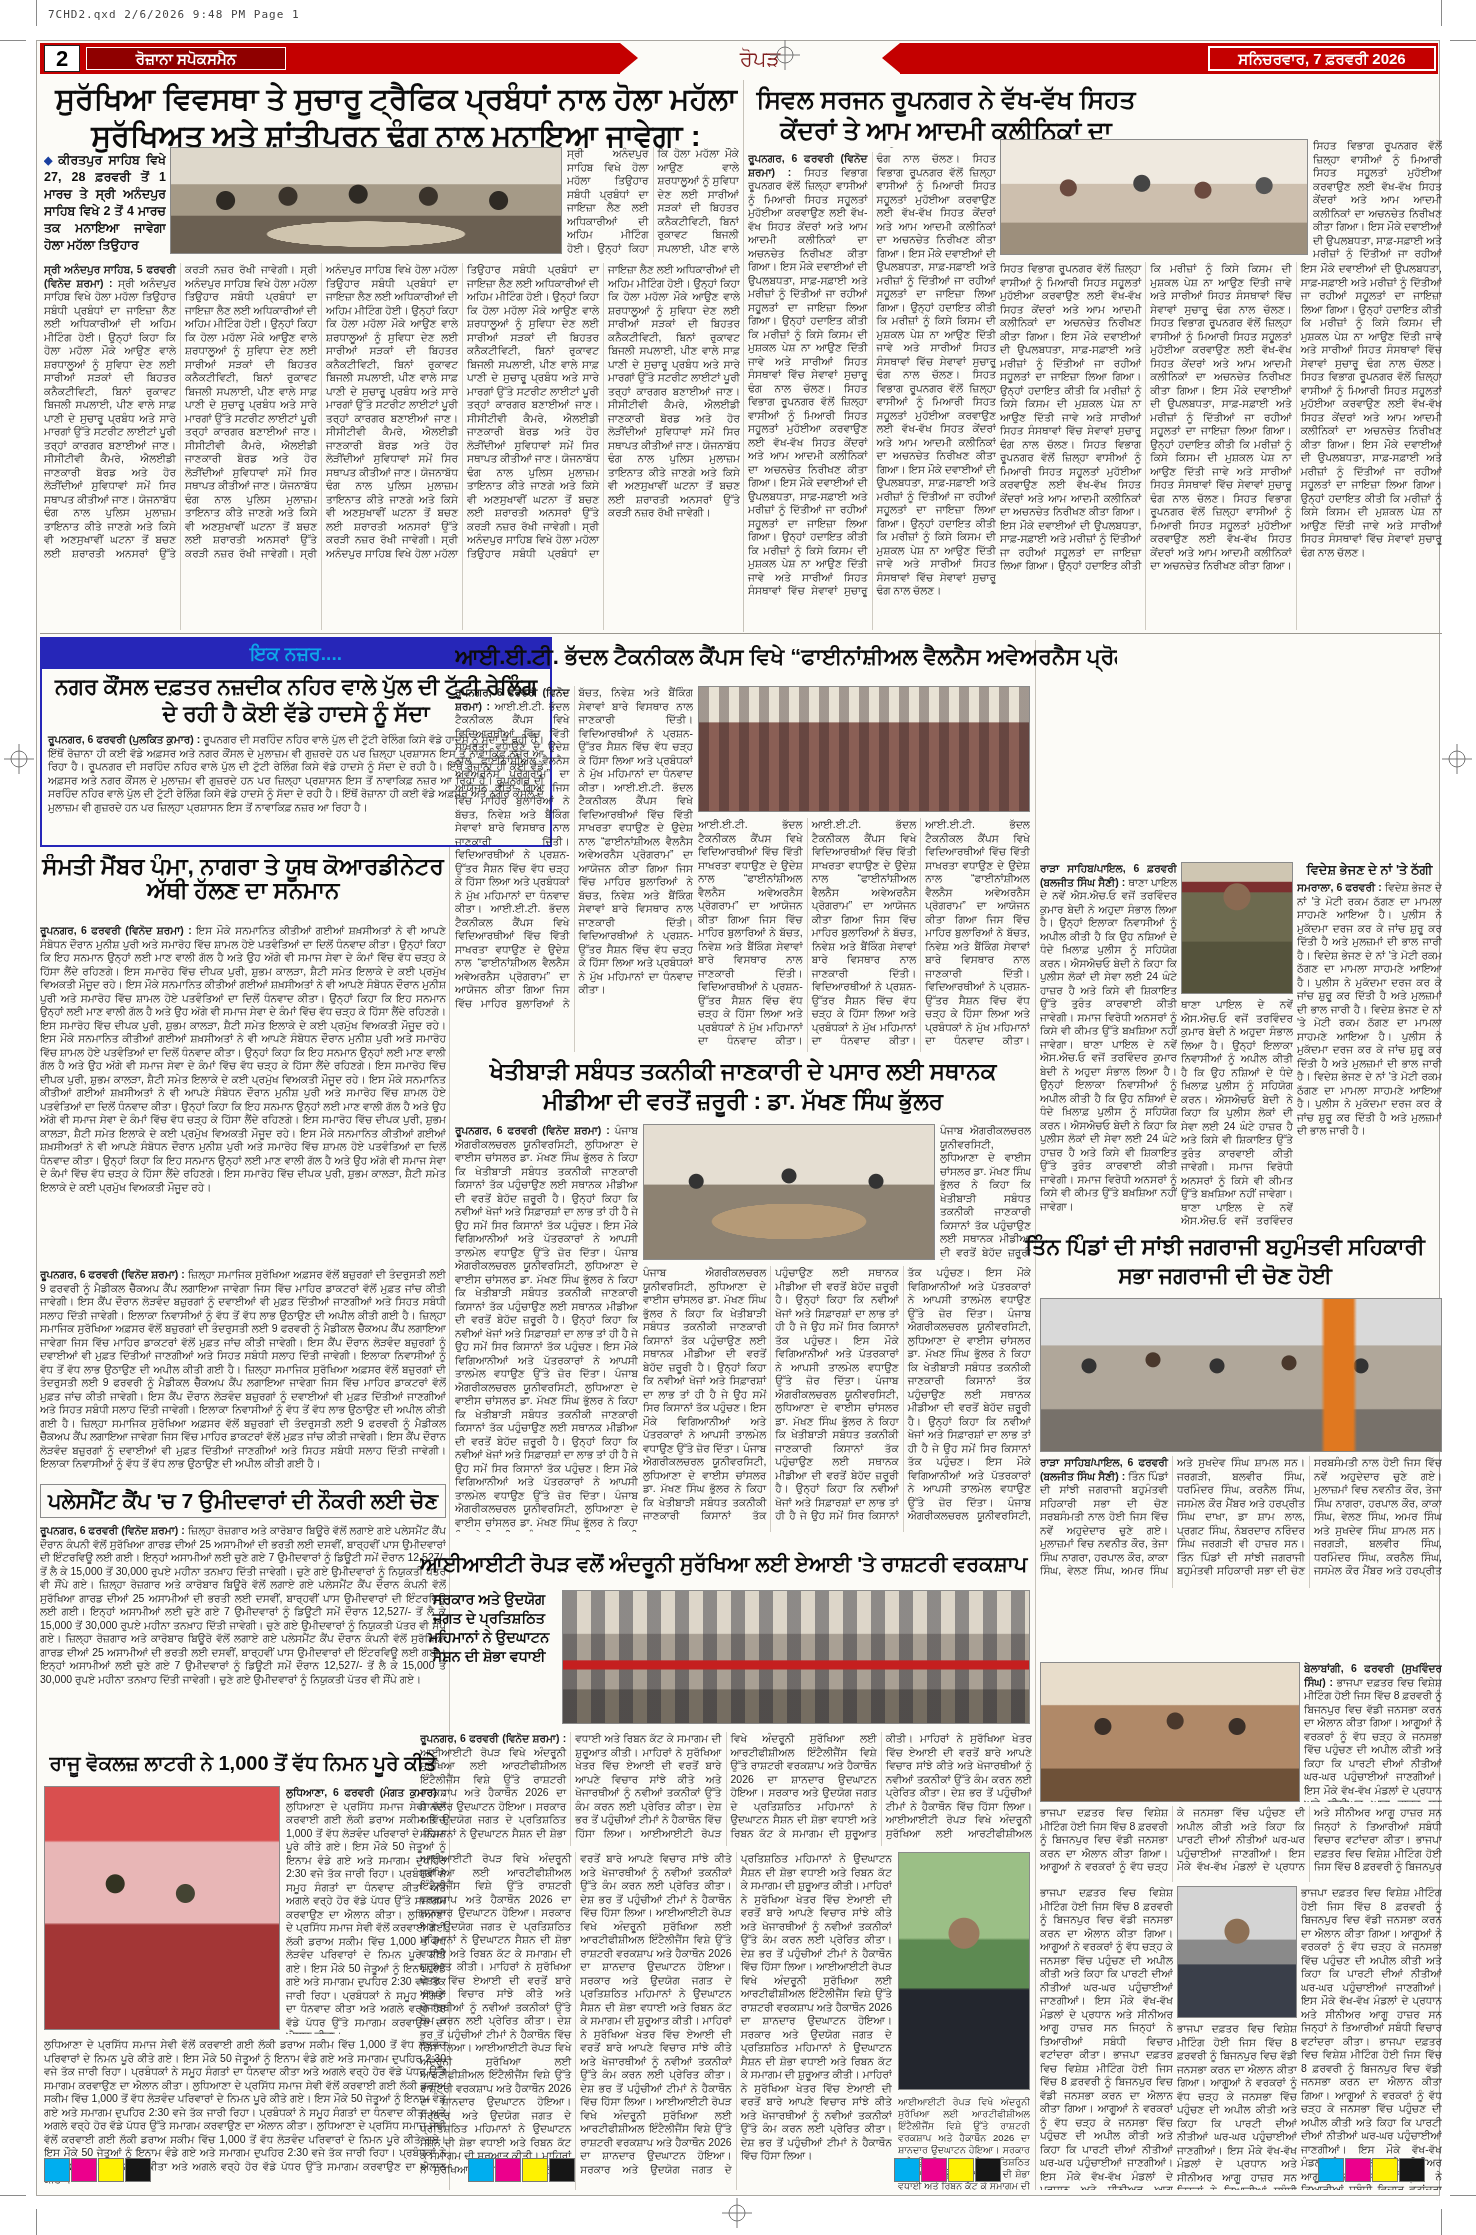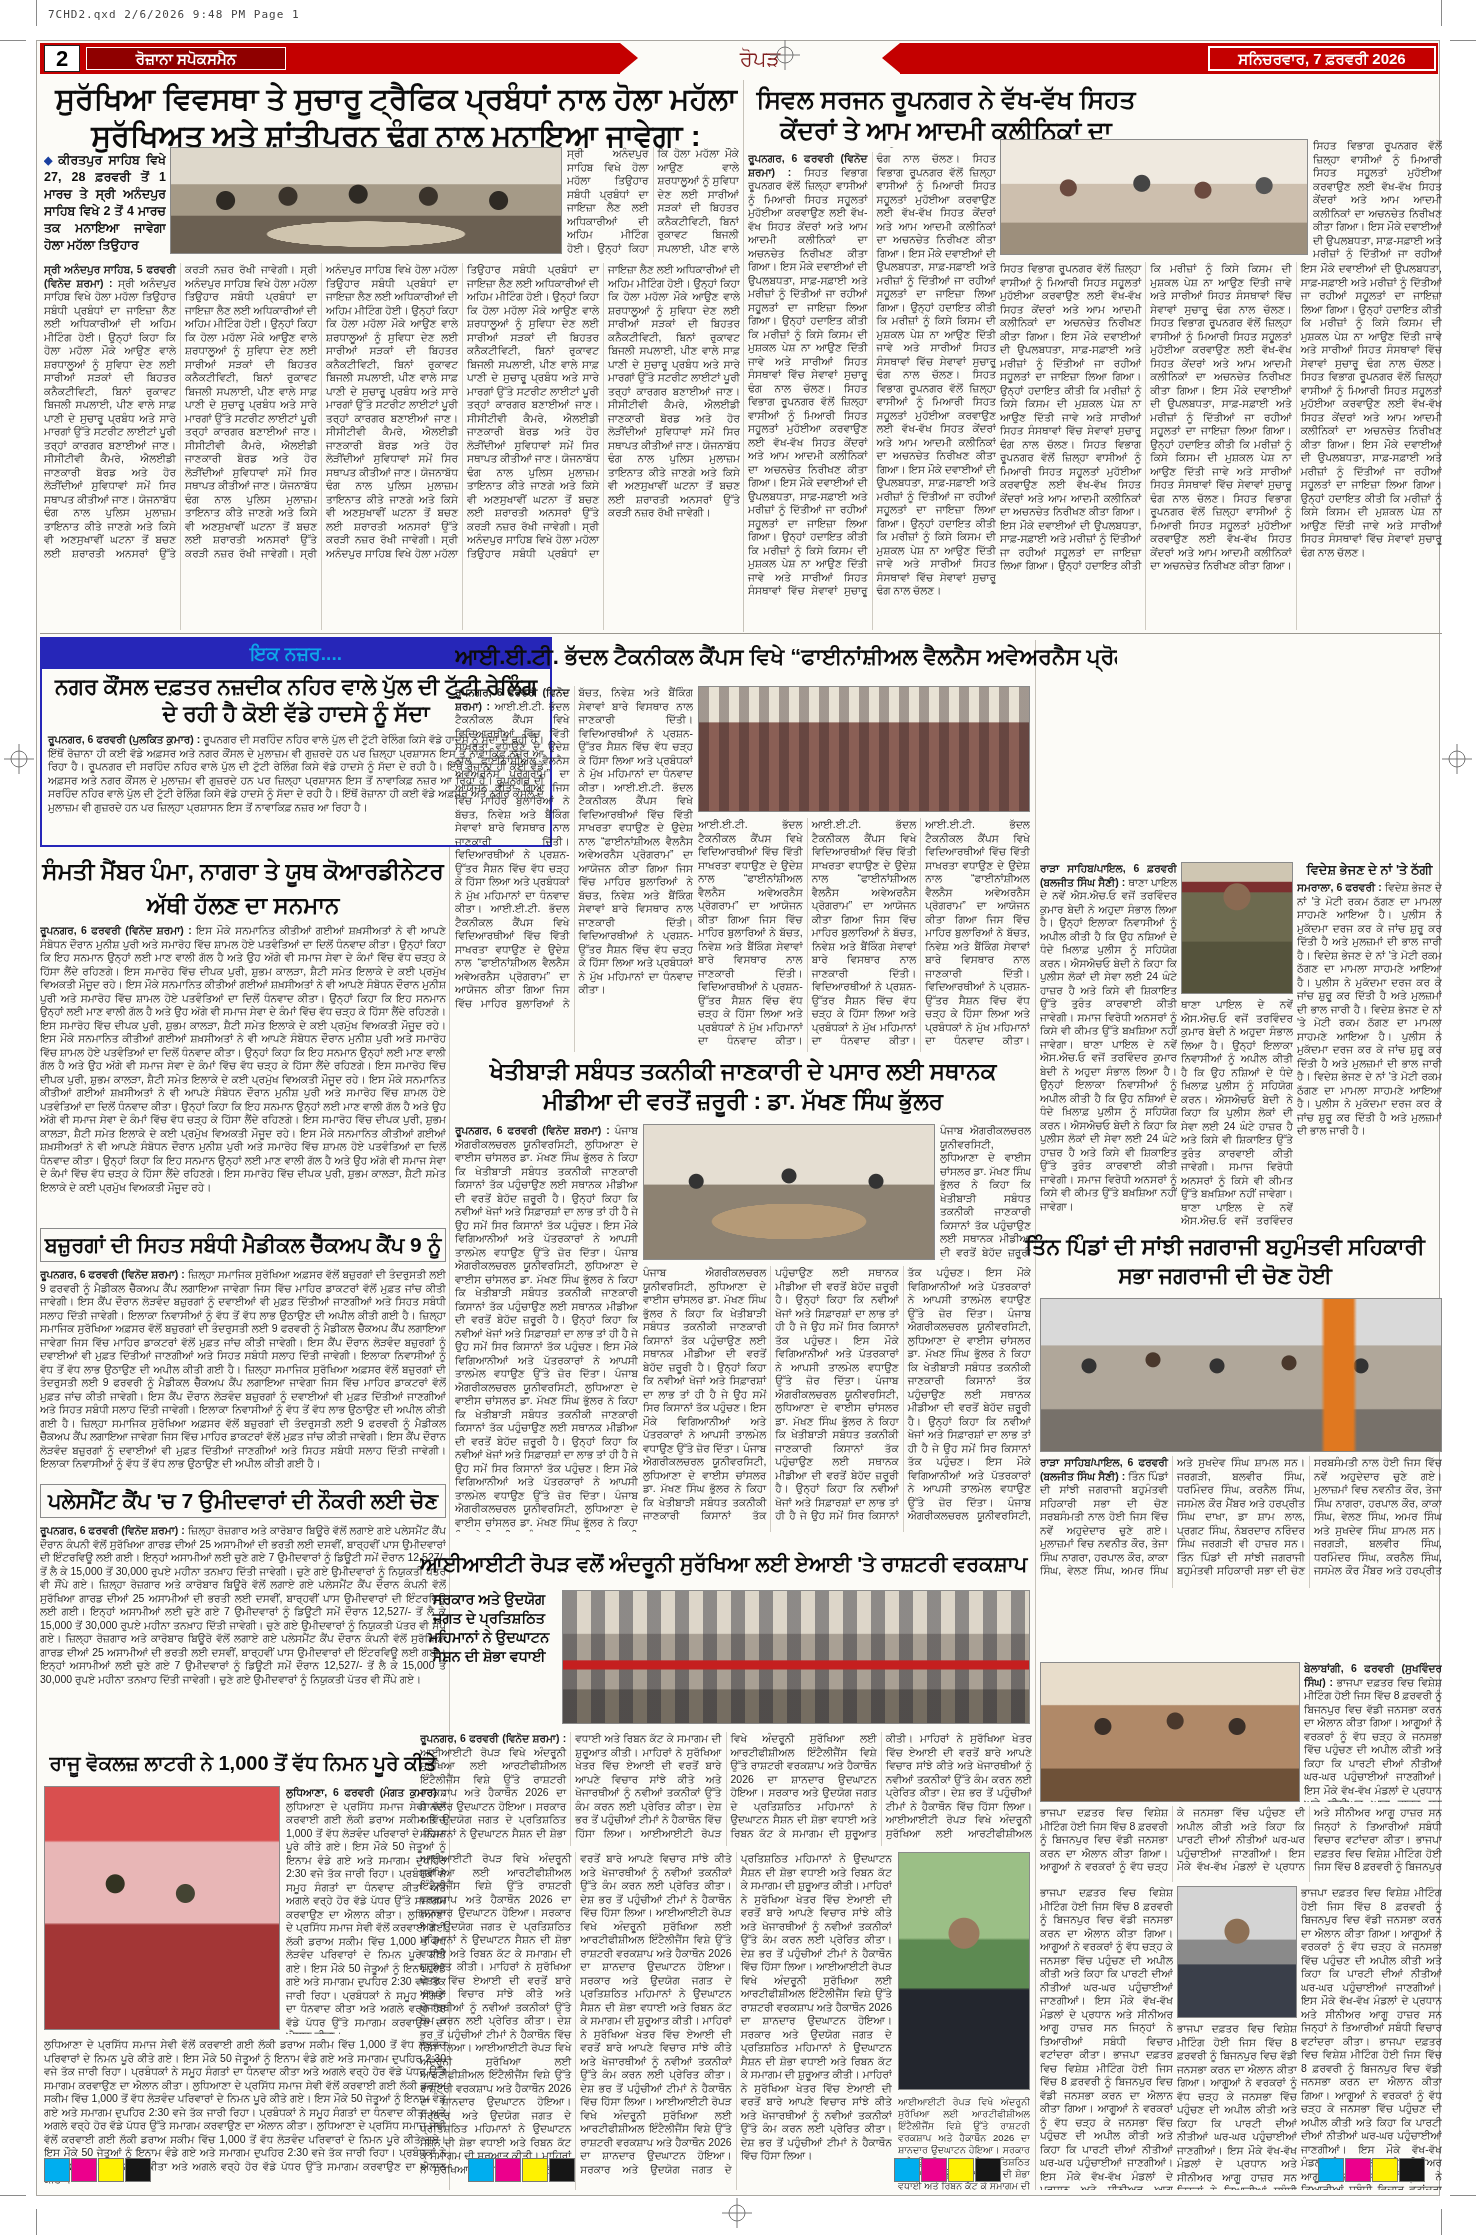"ਸੰਮਤੀ ਮੈਂਬਰ ਪੰਮਾ, ਨਾਗਰਾ ਤੇ" div.abs { line-height: 34px -> 24px }
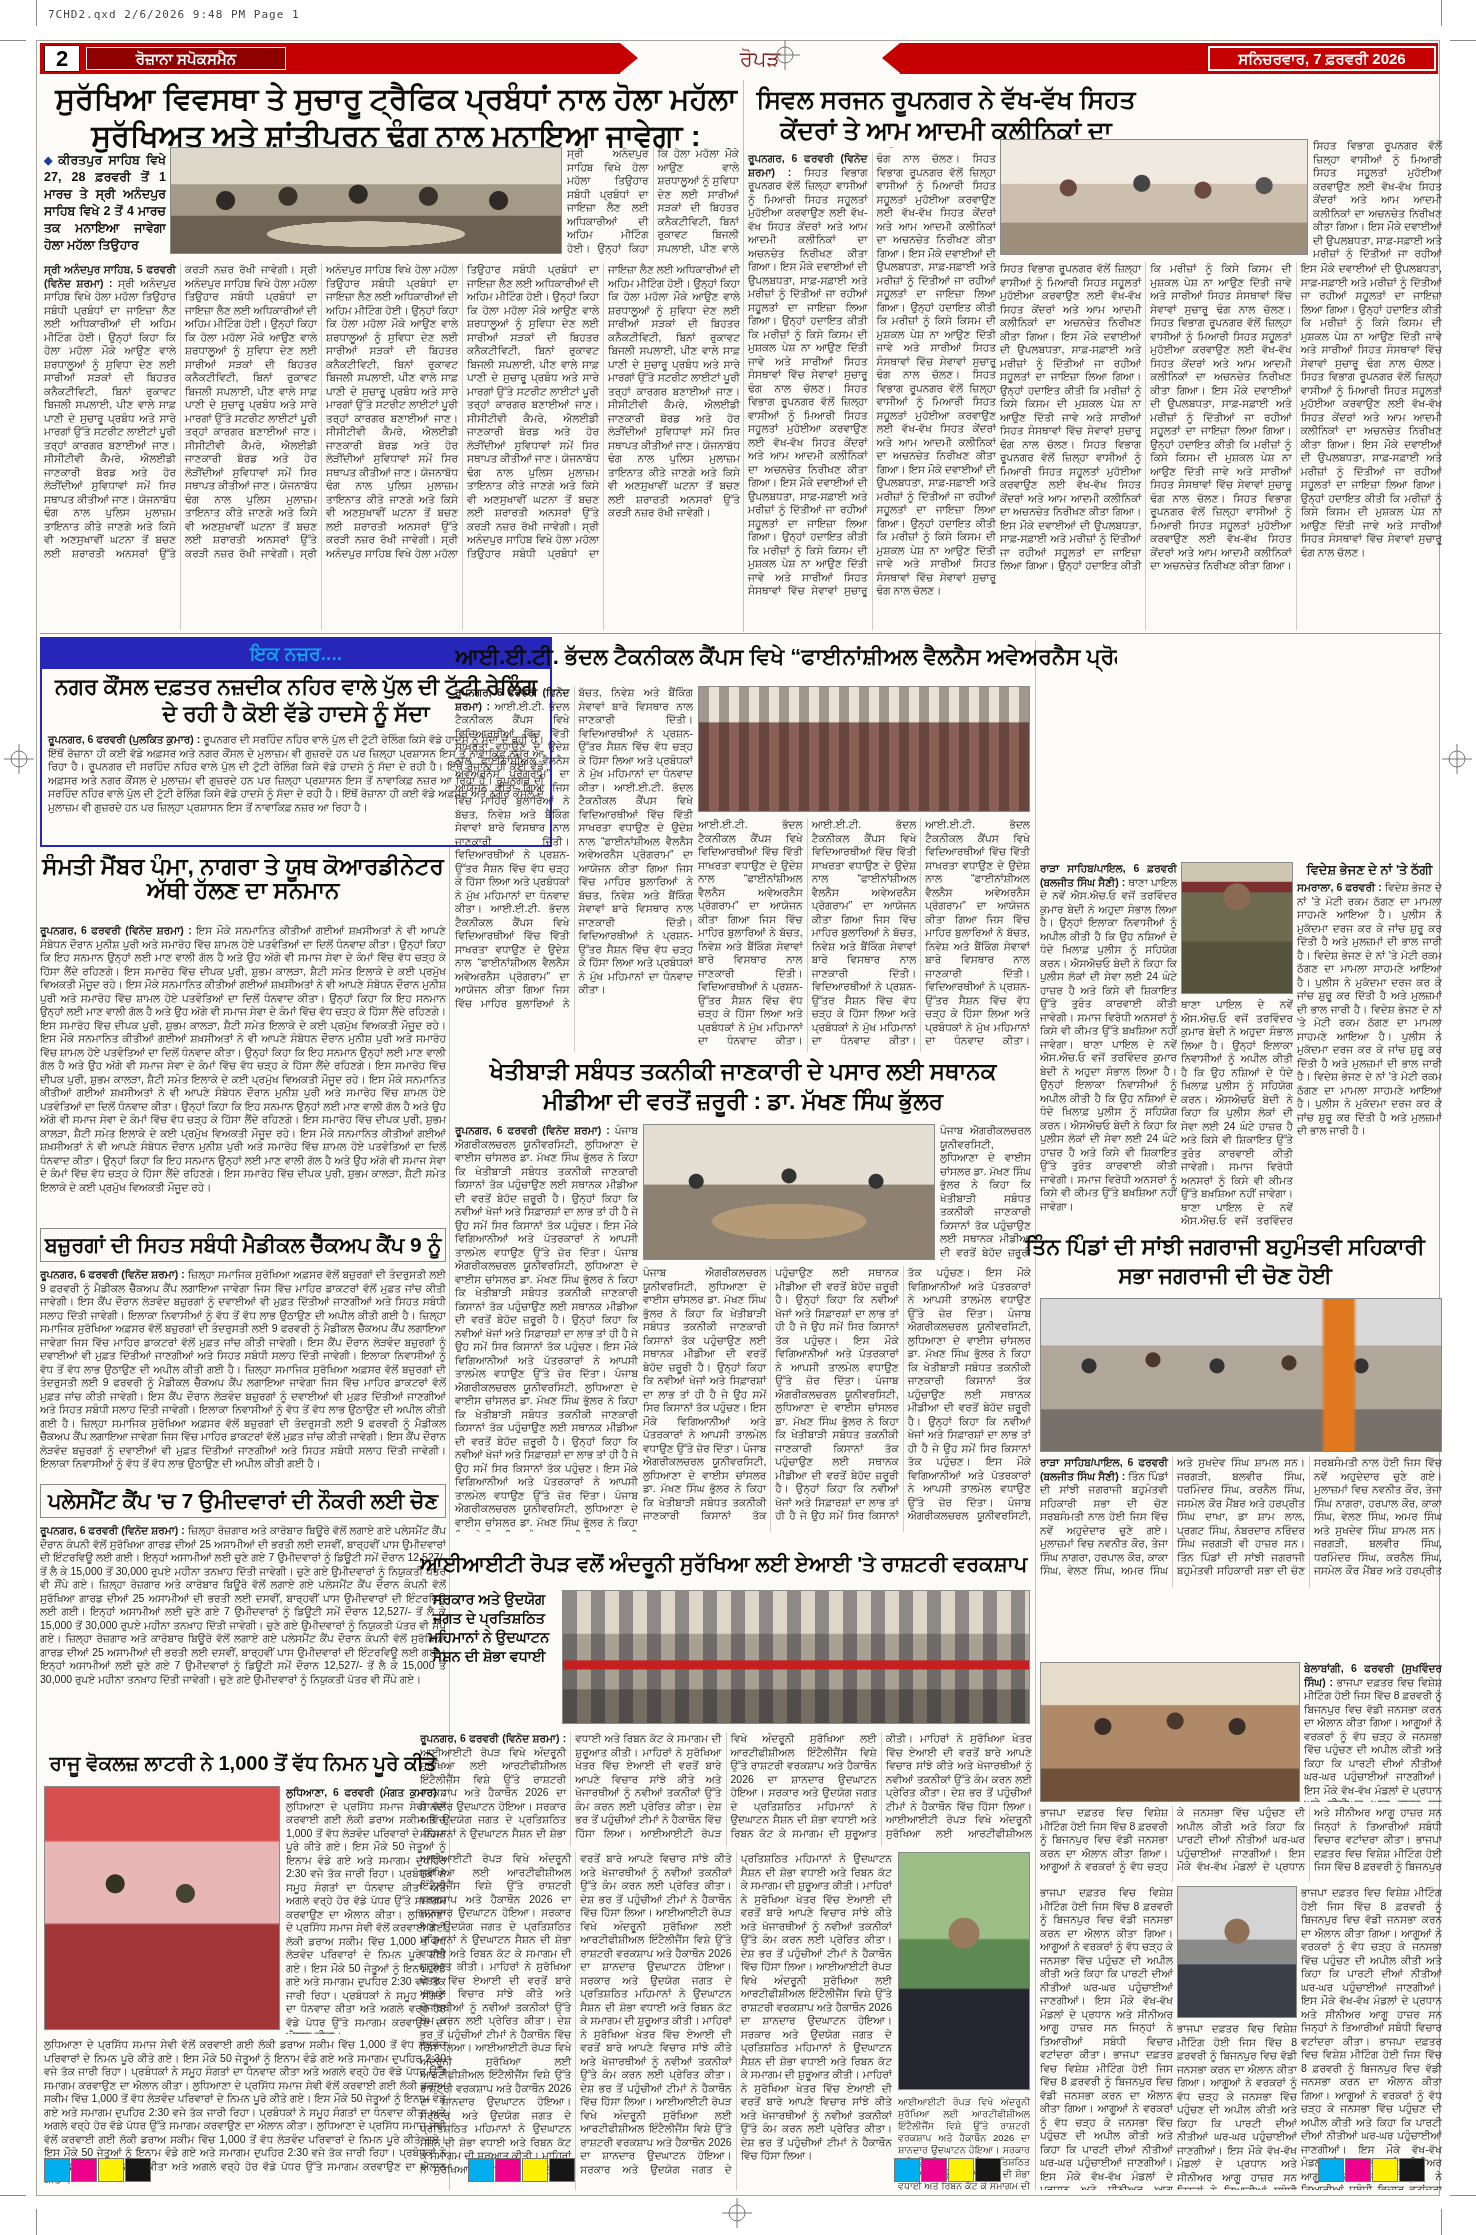"ਬਜ਼ੁਰਗਾਂ ਦੀ ਸਿਹਤ ਸਬੰਧੀ ਮੈਡੀਕਲ" div.abs { html: <div>ਬਜ਼ੁਰਗਾਂ ਦੀ ਸਿਹਤ ਸਬੰਧੀ ਮੈਡੀਕਲ ਚੈੱਕਅਪ ਕੈਂਪ 9 ਨੂੰ</div> -> none }
